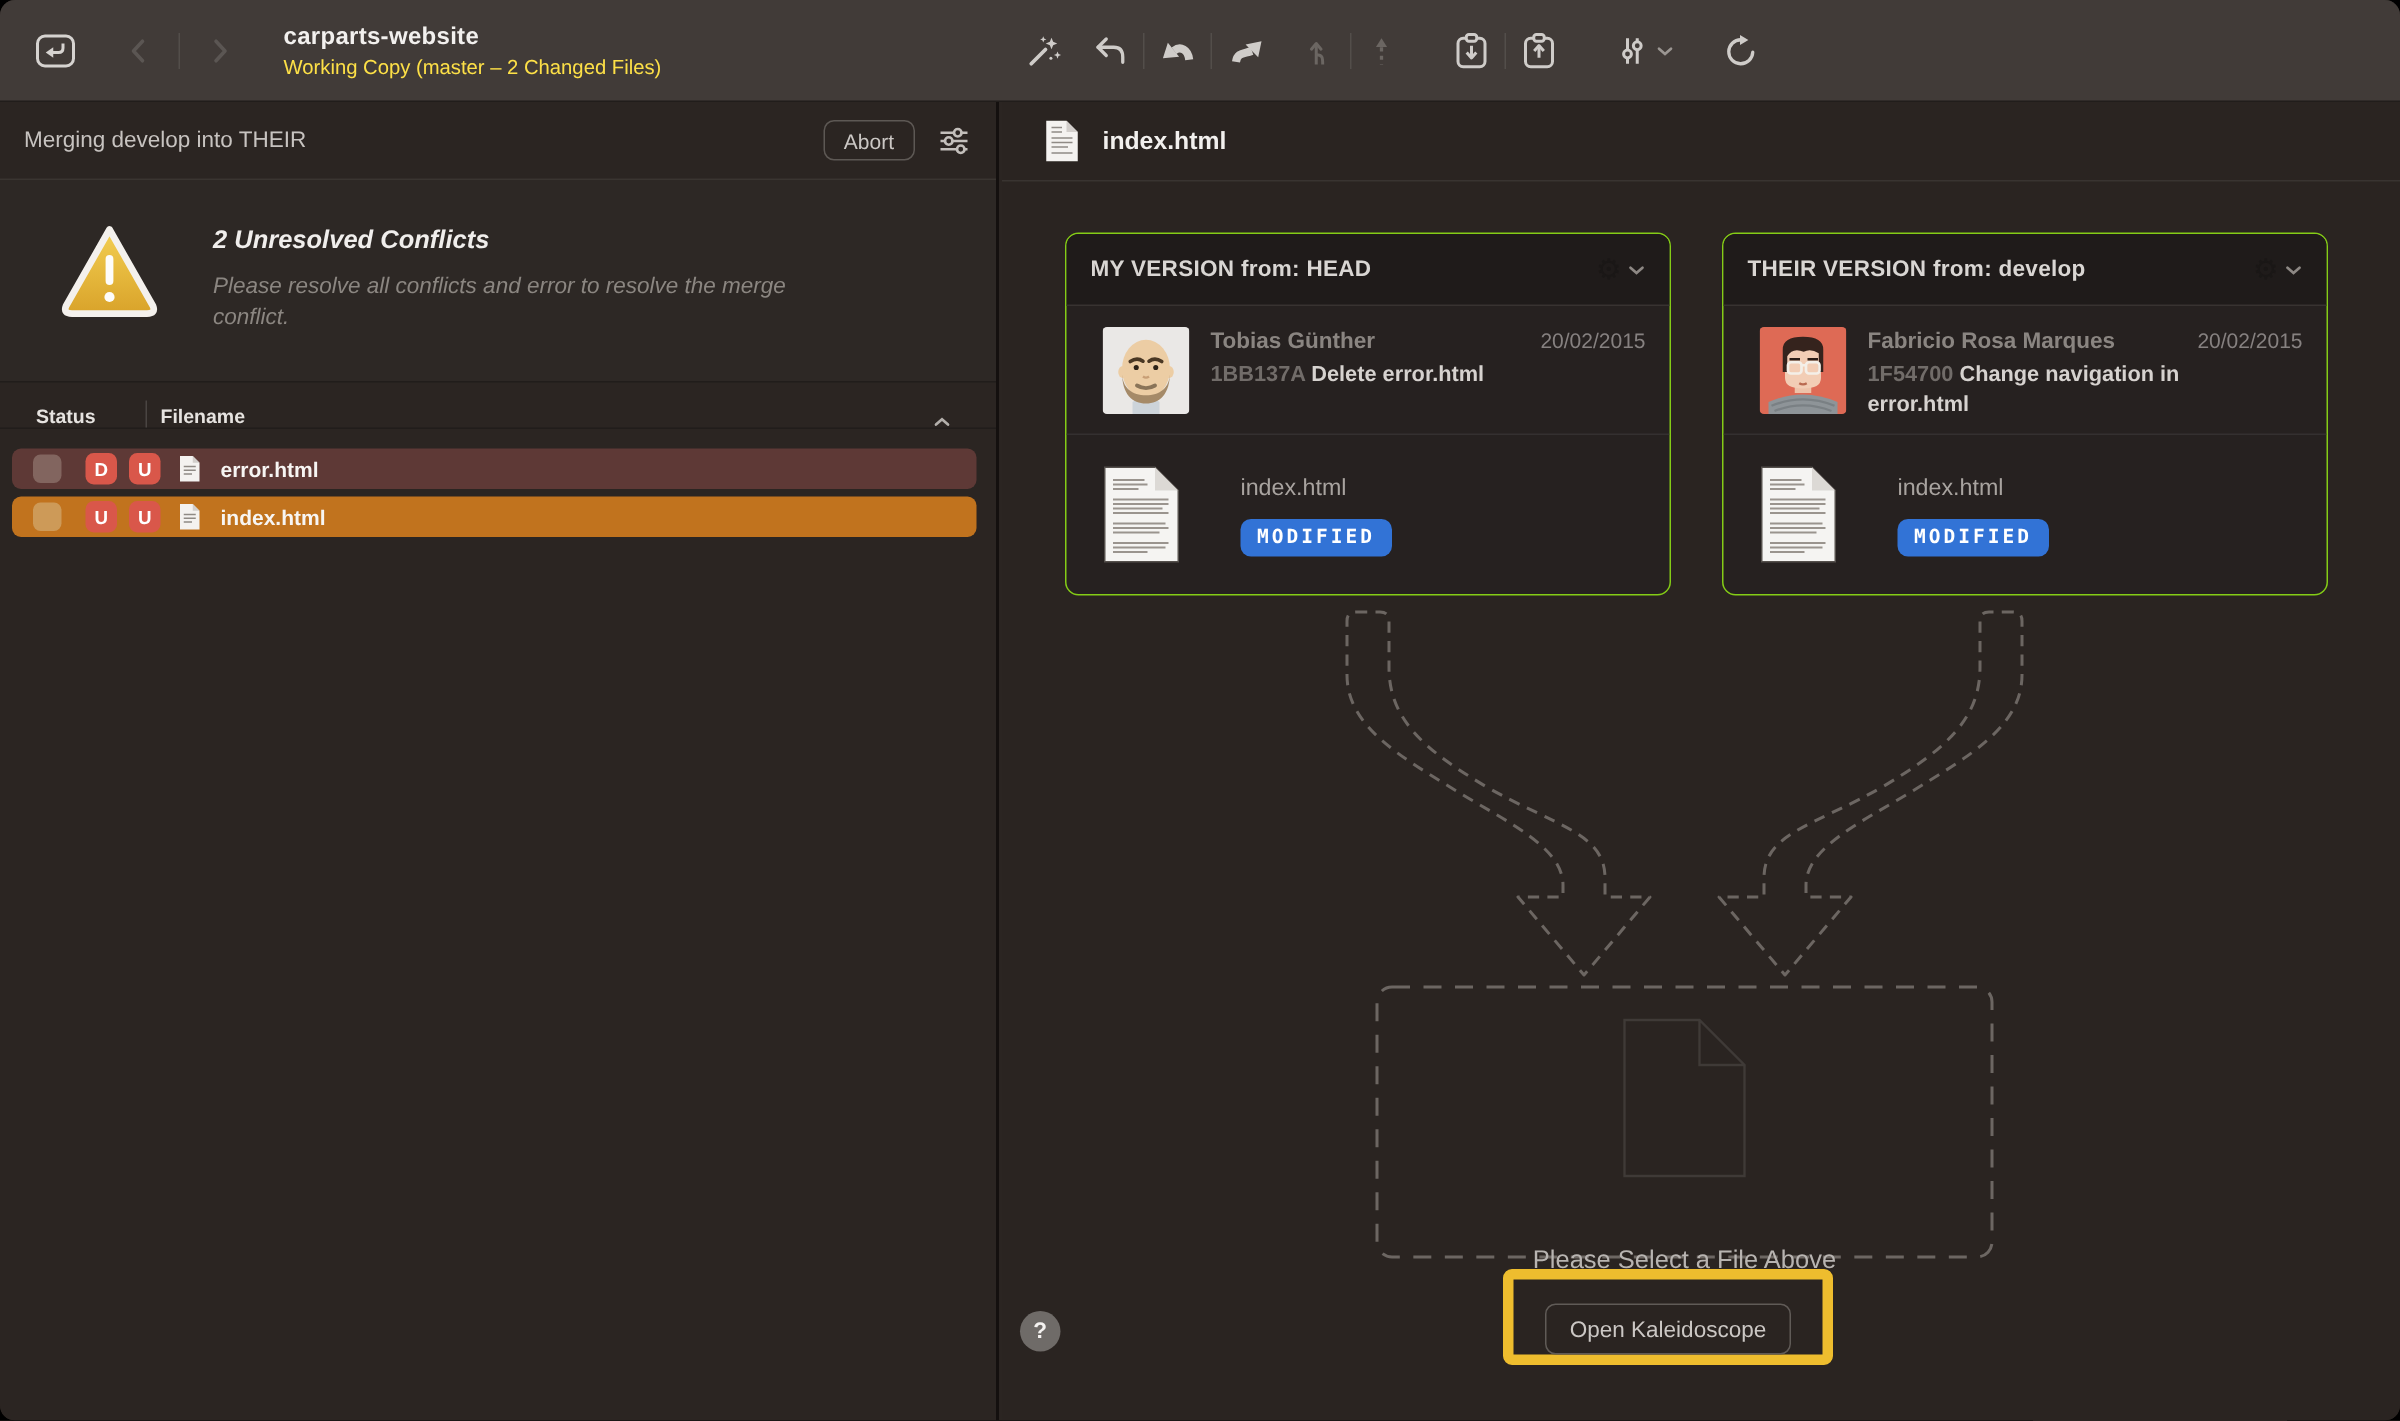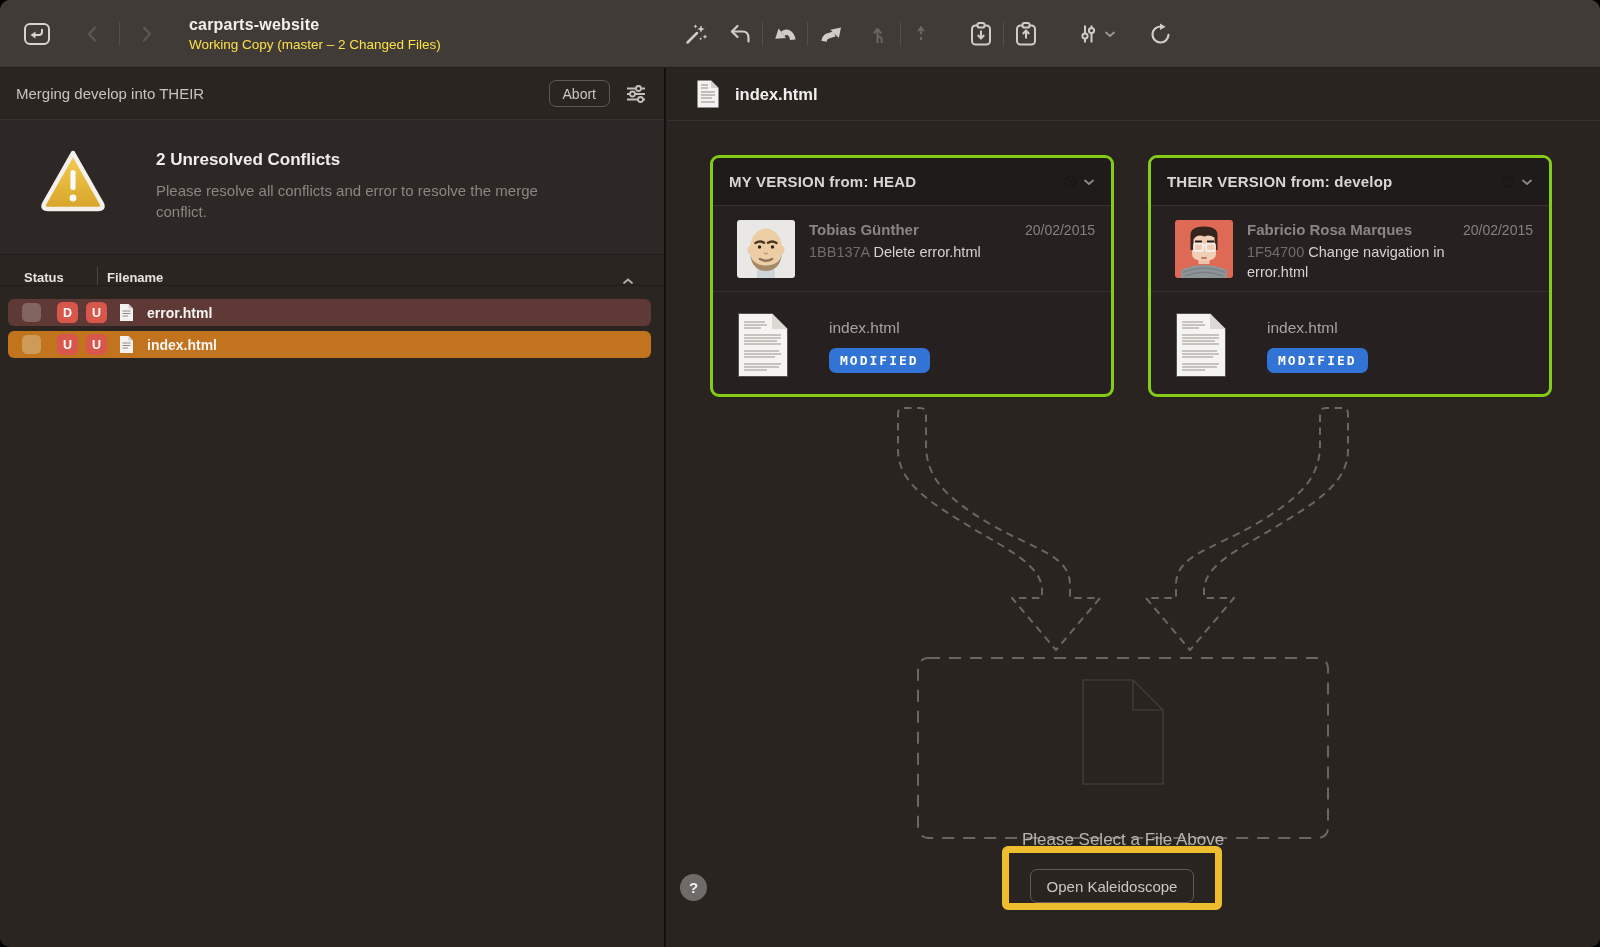"2 Unresolved Conflicts" .warn-text { font-style: none -> italic; margin-left: 46px -> 32px }
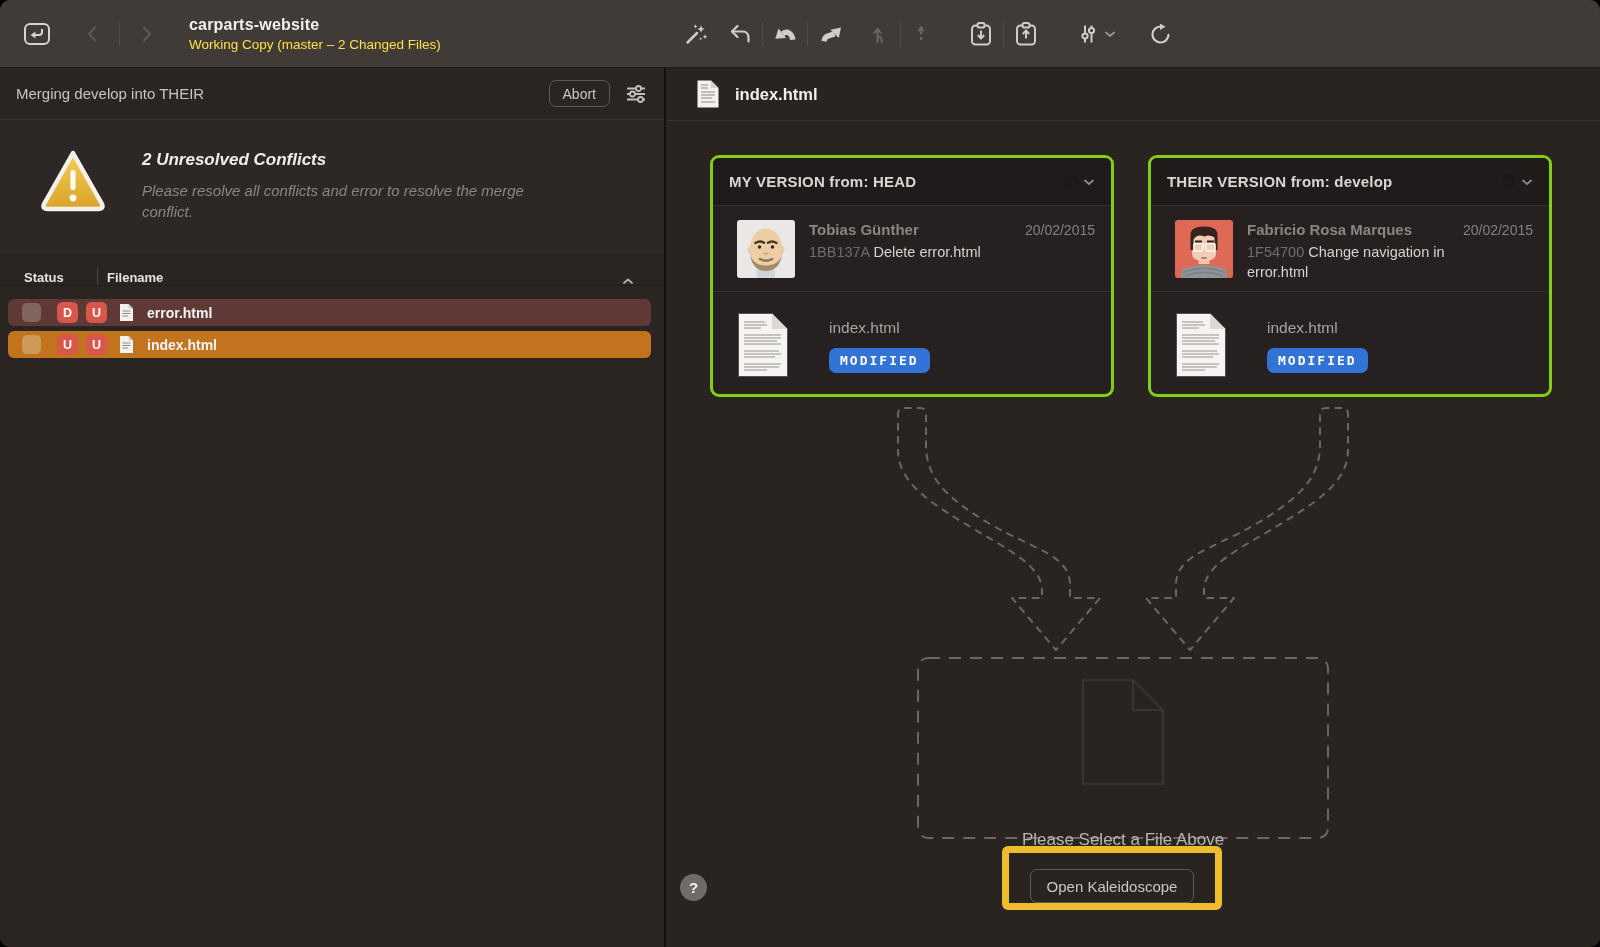"MY VERSION from: HEAD" .card { border: 3px solid #84cc16 -> 1px solid #84cc16 }
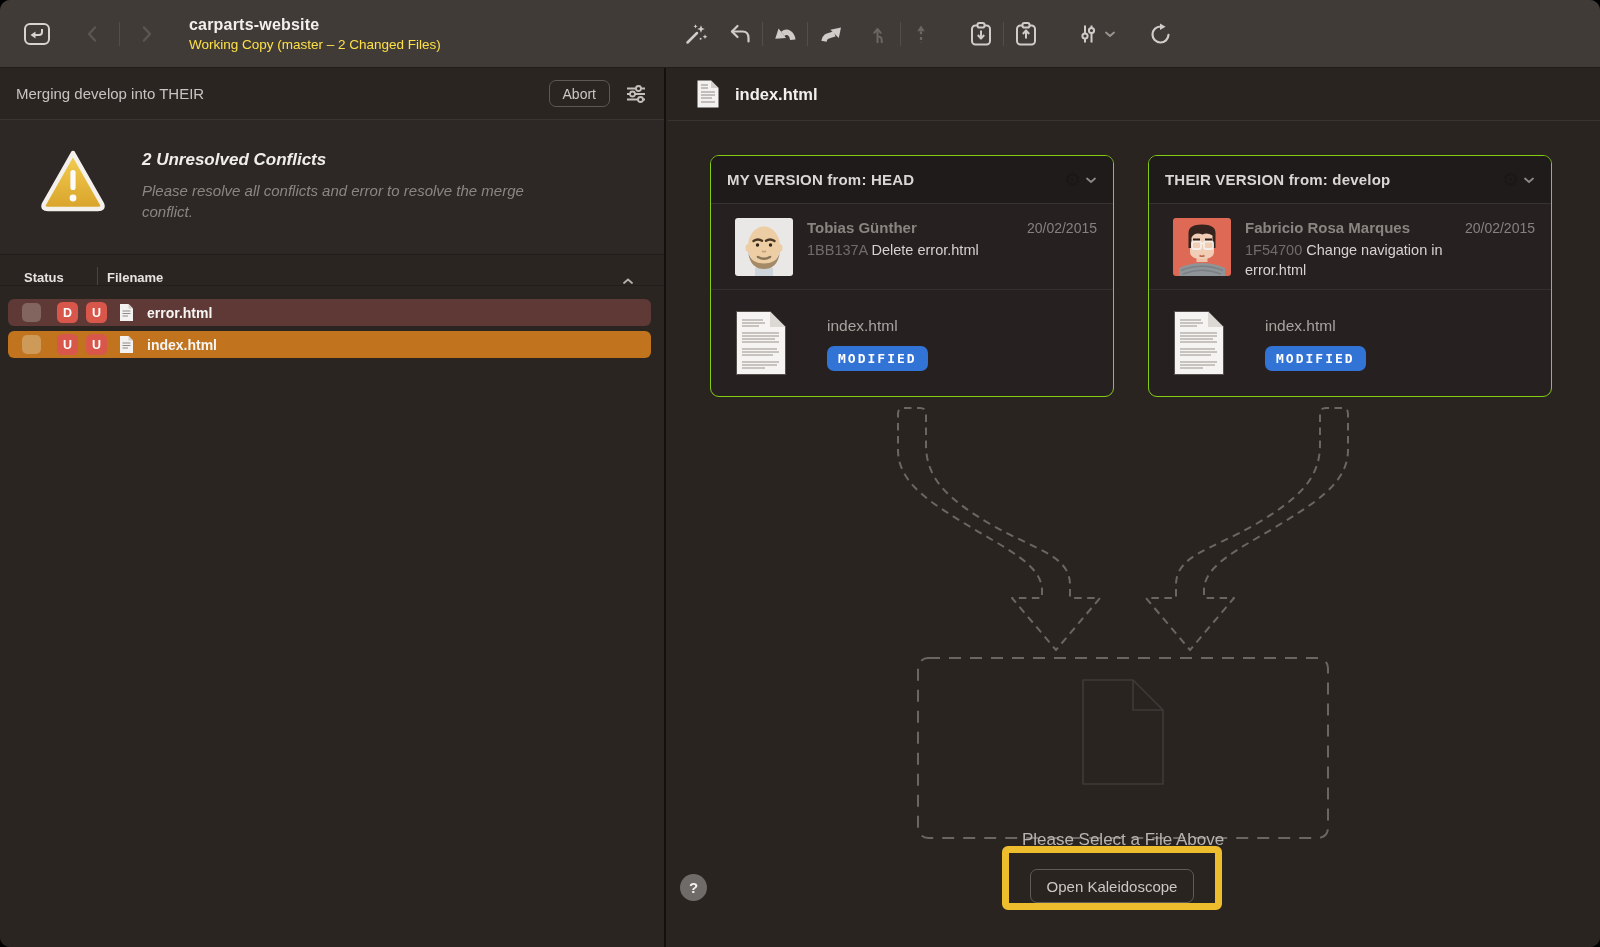"1BB137A Delete error.html" .cm-line2 { font-weight: none -> bold }
